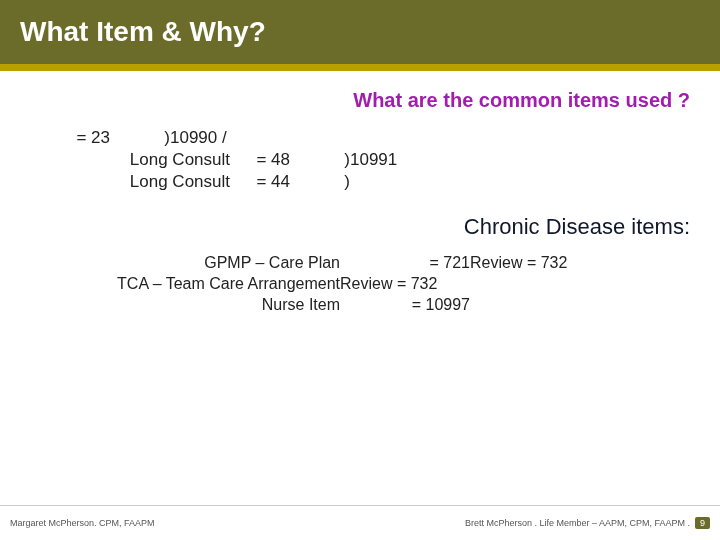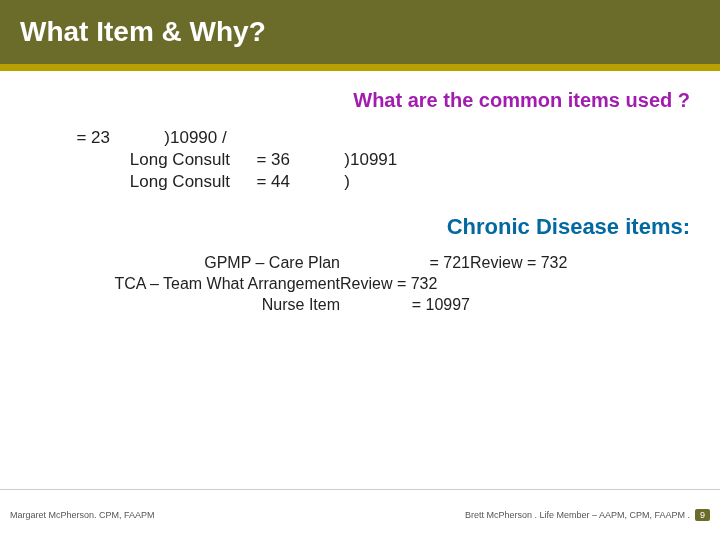"= 36" span.col-eq { text: 36 -> 48 }
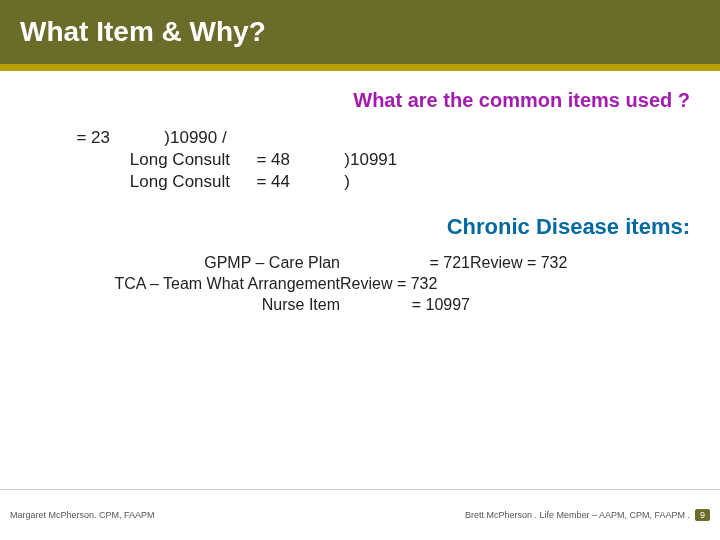"Chronic Disease items:" .chronic-heading { color: #0369a1 -> #0f172a; font-weight: bold -> normal }
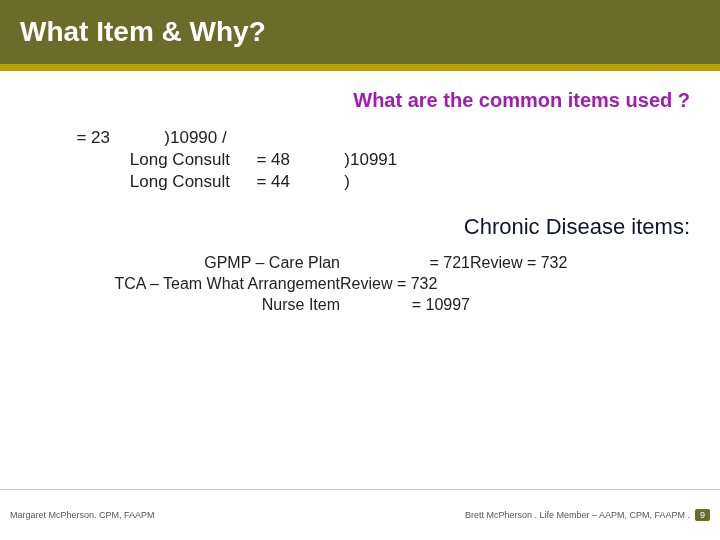"TCA – Team What Arrangement" span.chronic-col-name { text: What -> Care }
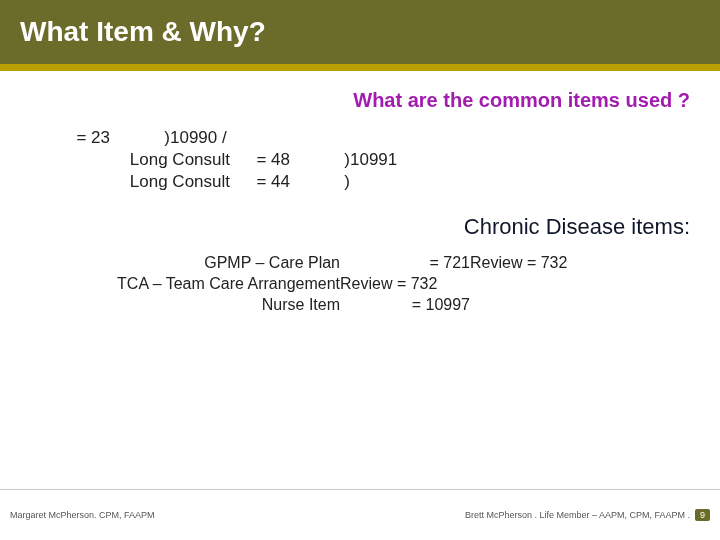"Margaret McPherson. CPM, FAAPM" .footer { padding: 20px 10px -> 12px 10px }
